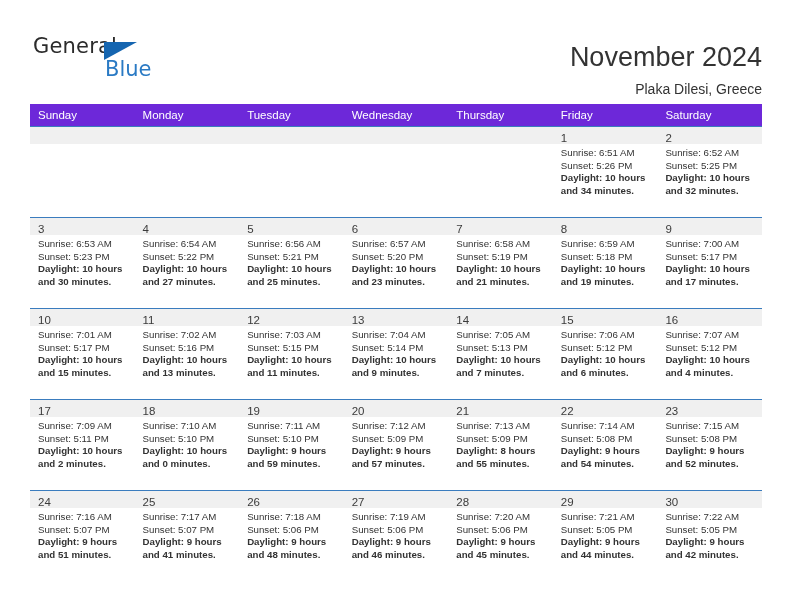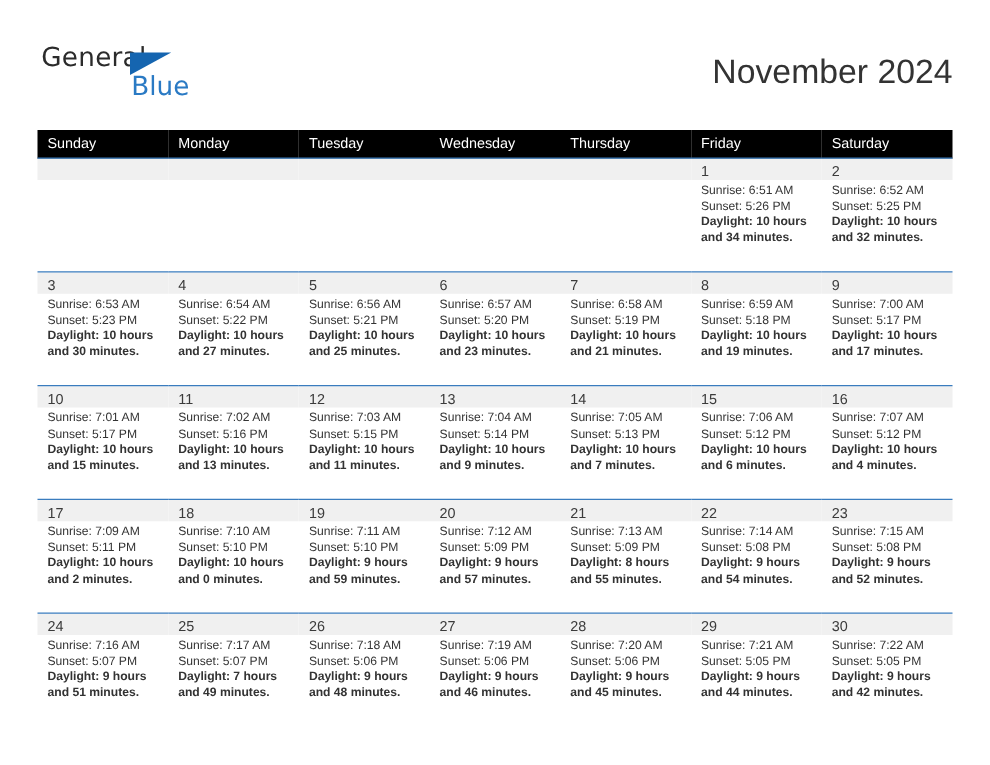"Plaka Dilesi, Greece" div.location-title { html: none -> <div>Plaka Dilesi, Greece</div> }
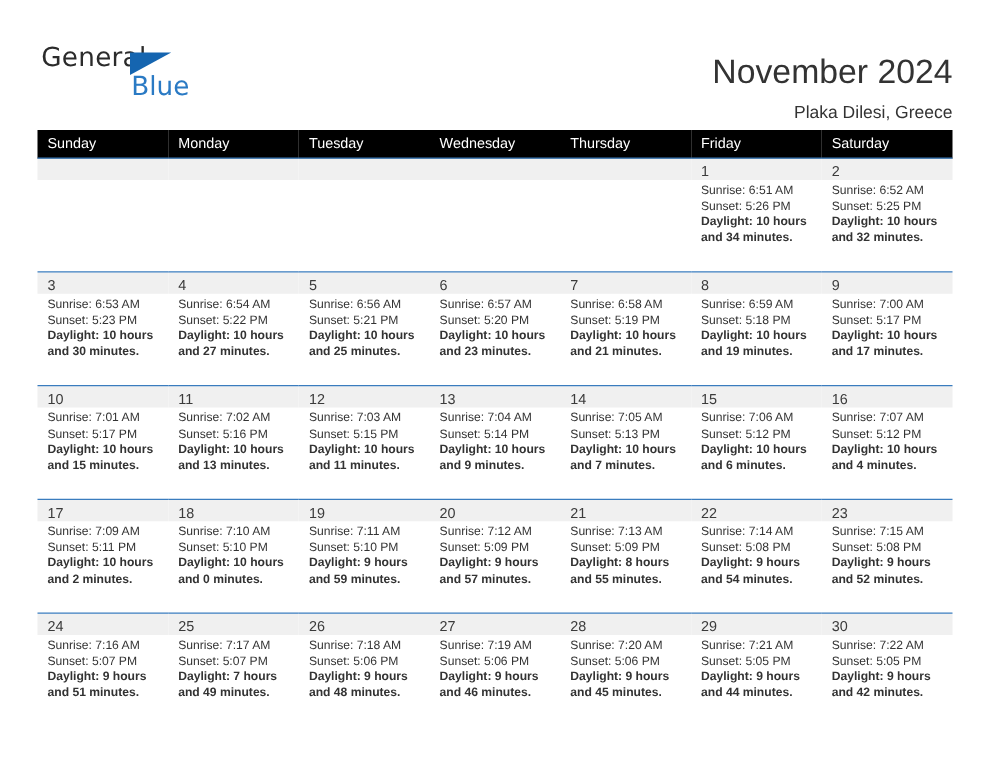"Sunday" table.cal th { background: #000000 -> #6d28d9 }
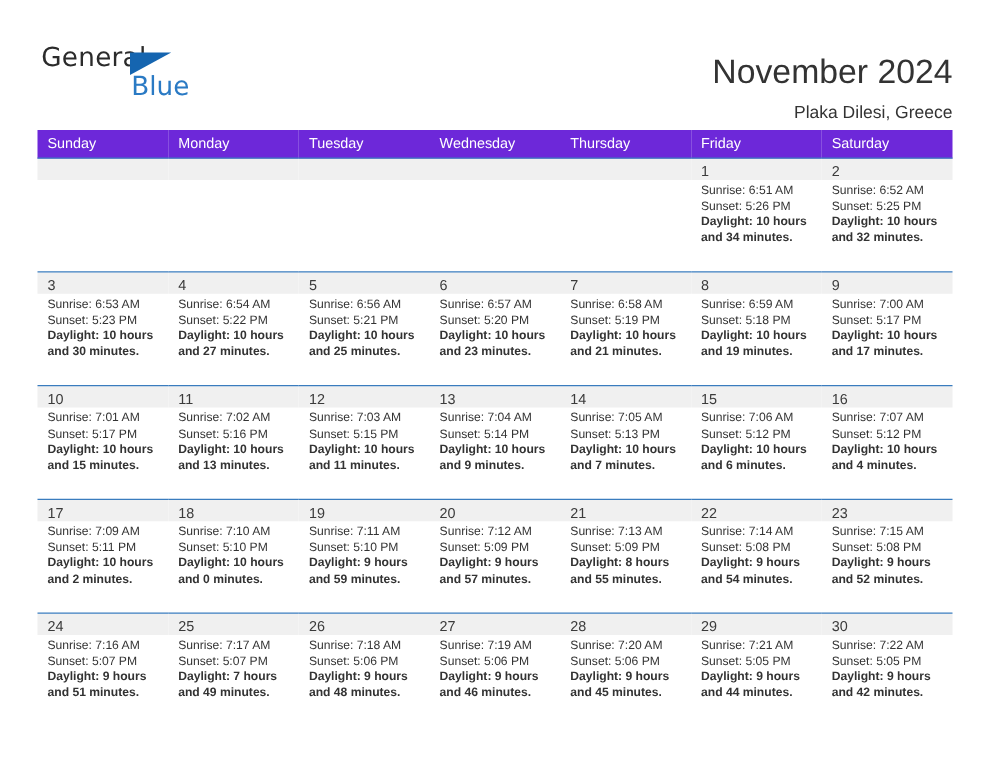"Daylight: 7 hours and 49" div.daylight { text: 7 hours and 49 -> 9 hours and 41 }
